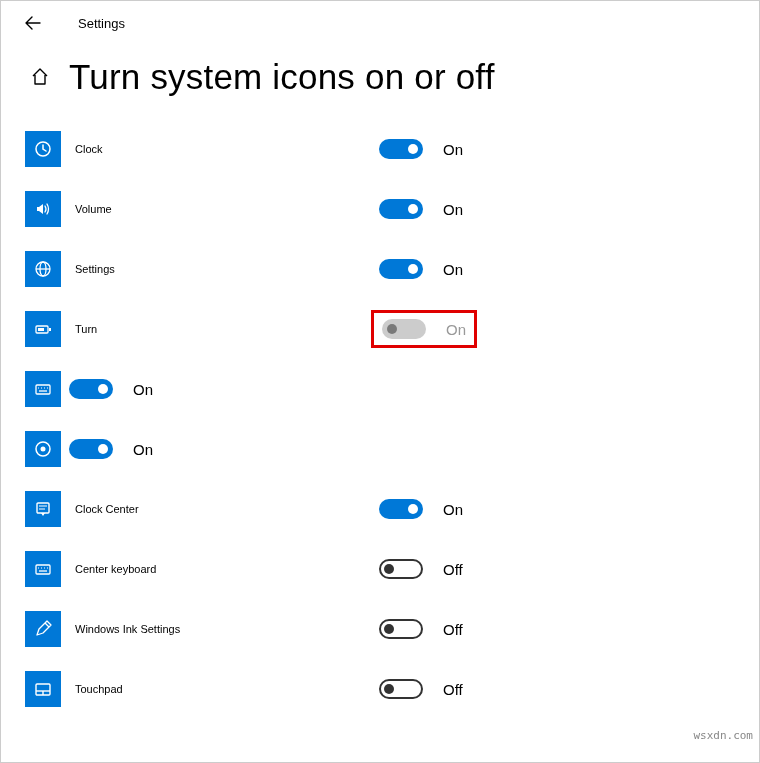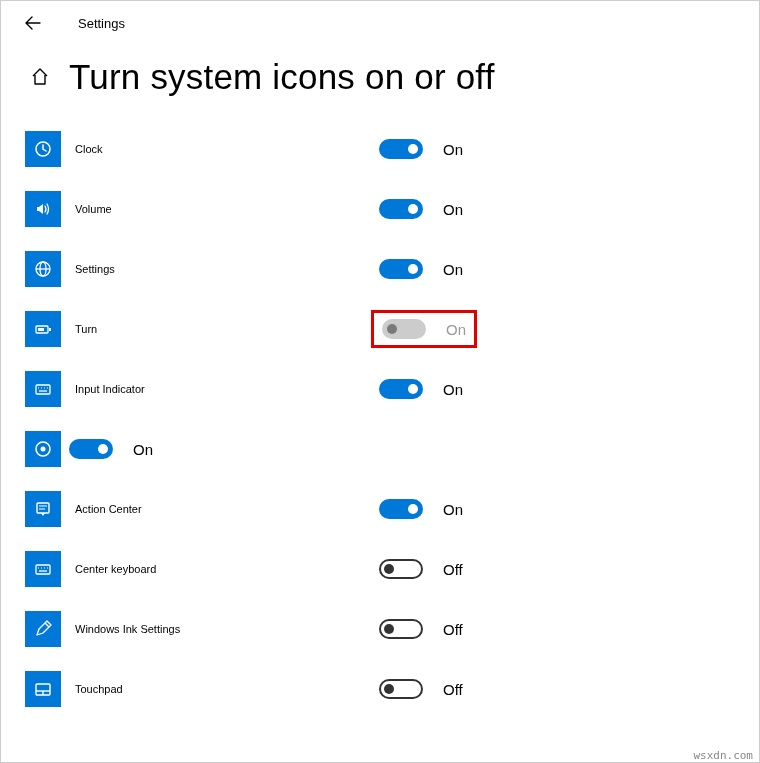"Input Indicator" div.label { html: <div>Input Indicator</div> -> none }
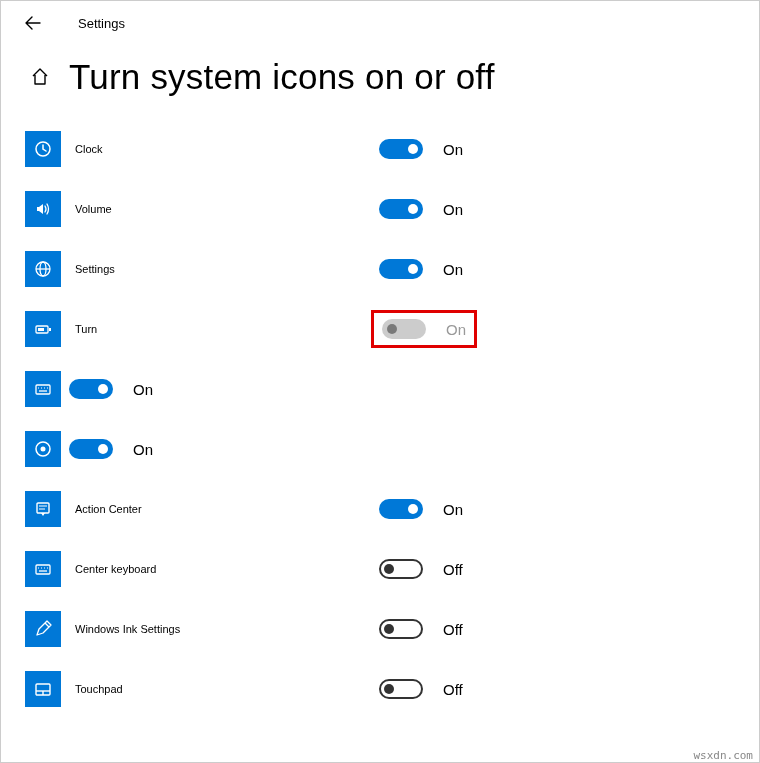"Action Center" div.label { text: Action -> Clock }
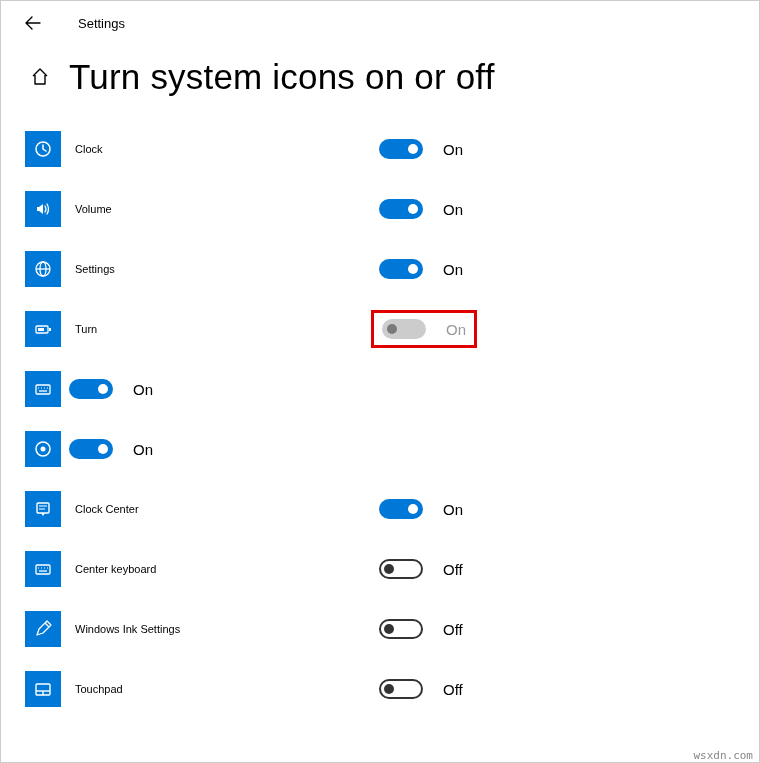"wsxdn.com" .watermark { bottom: 0 -> 20px }
